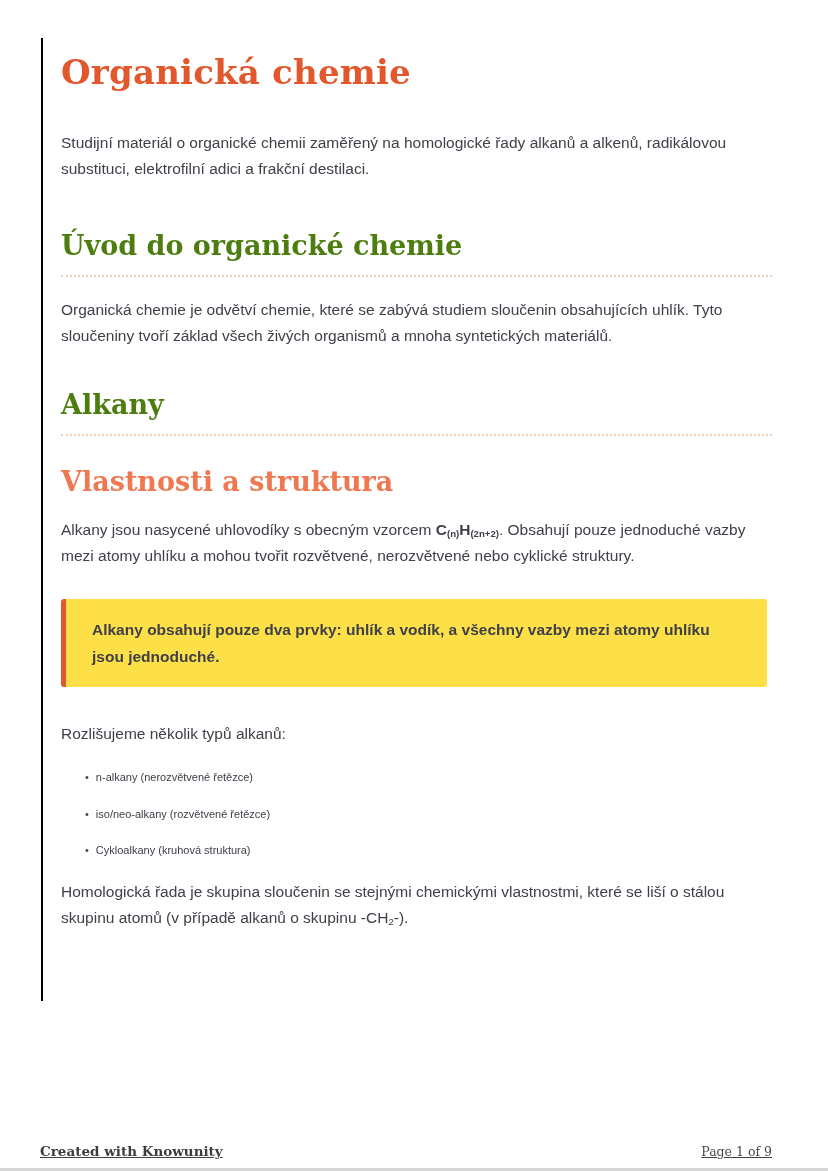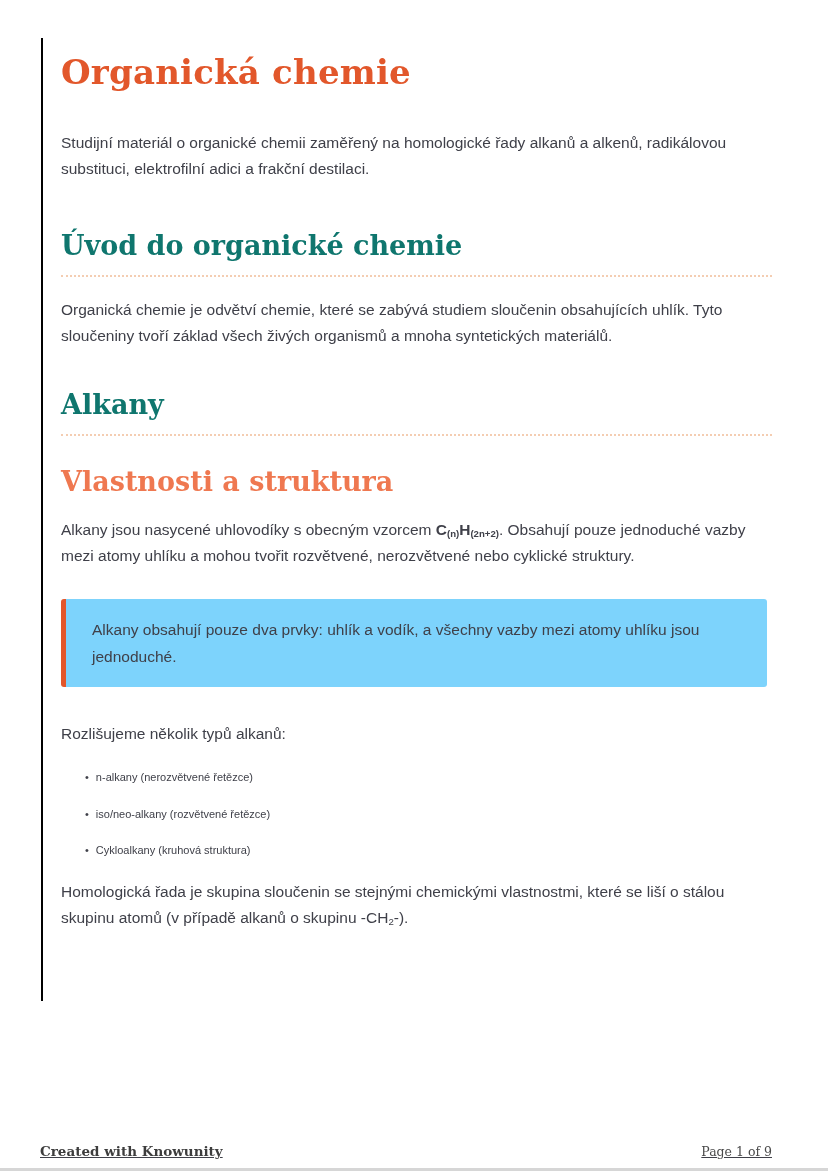"Úvod do organické chemie" h2.section-heading { color: #0f766e -> #4d7c0f }
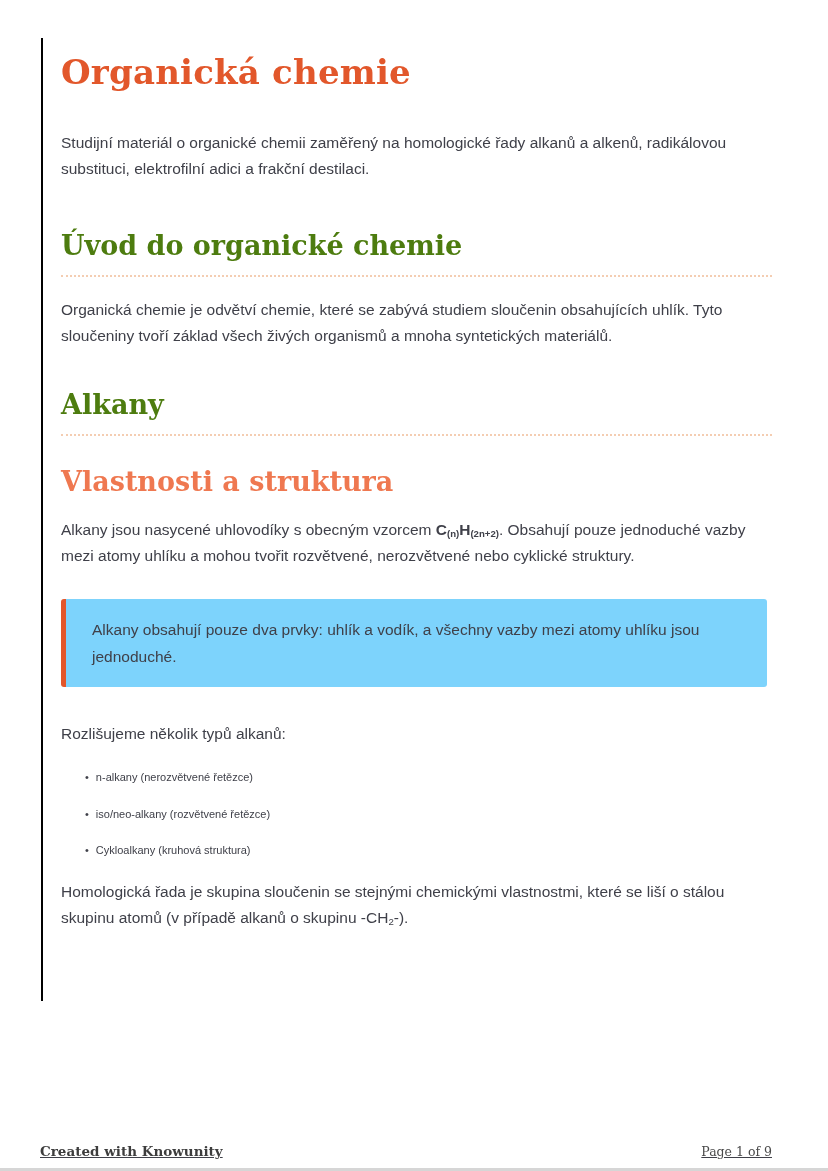"Alkany obsahují pouze dva prvky:" .callout { background: #7dd3fc -> #fde047; font-weight: none -> bold }
